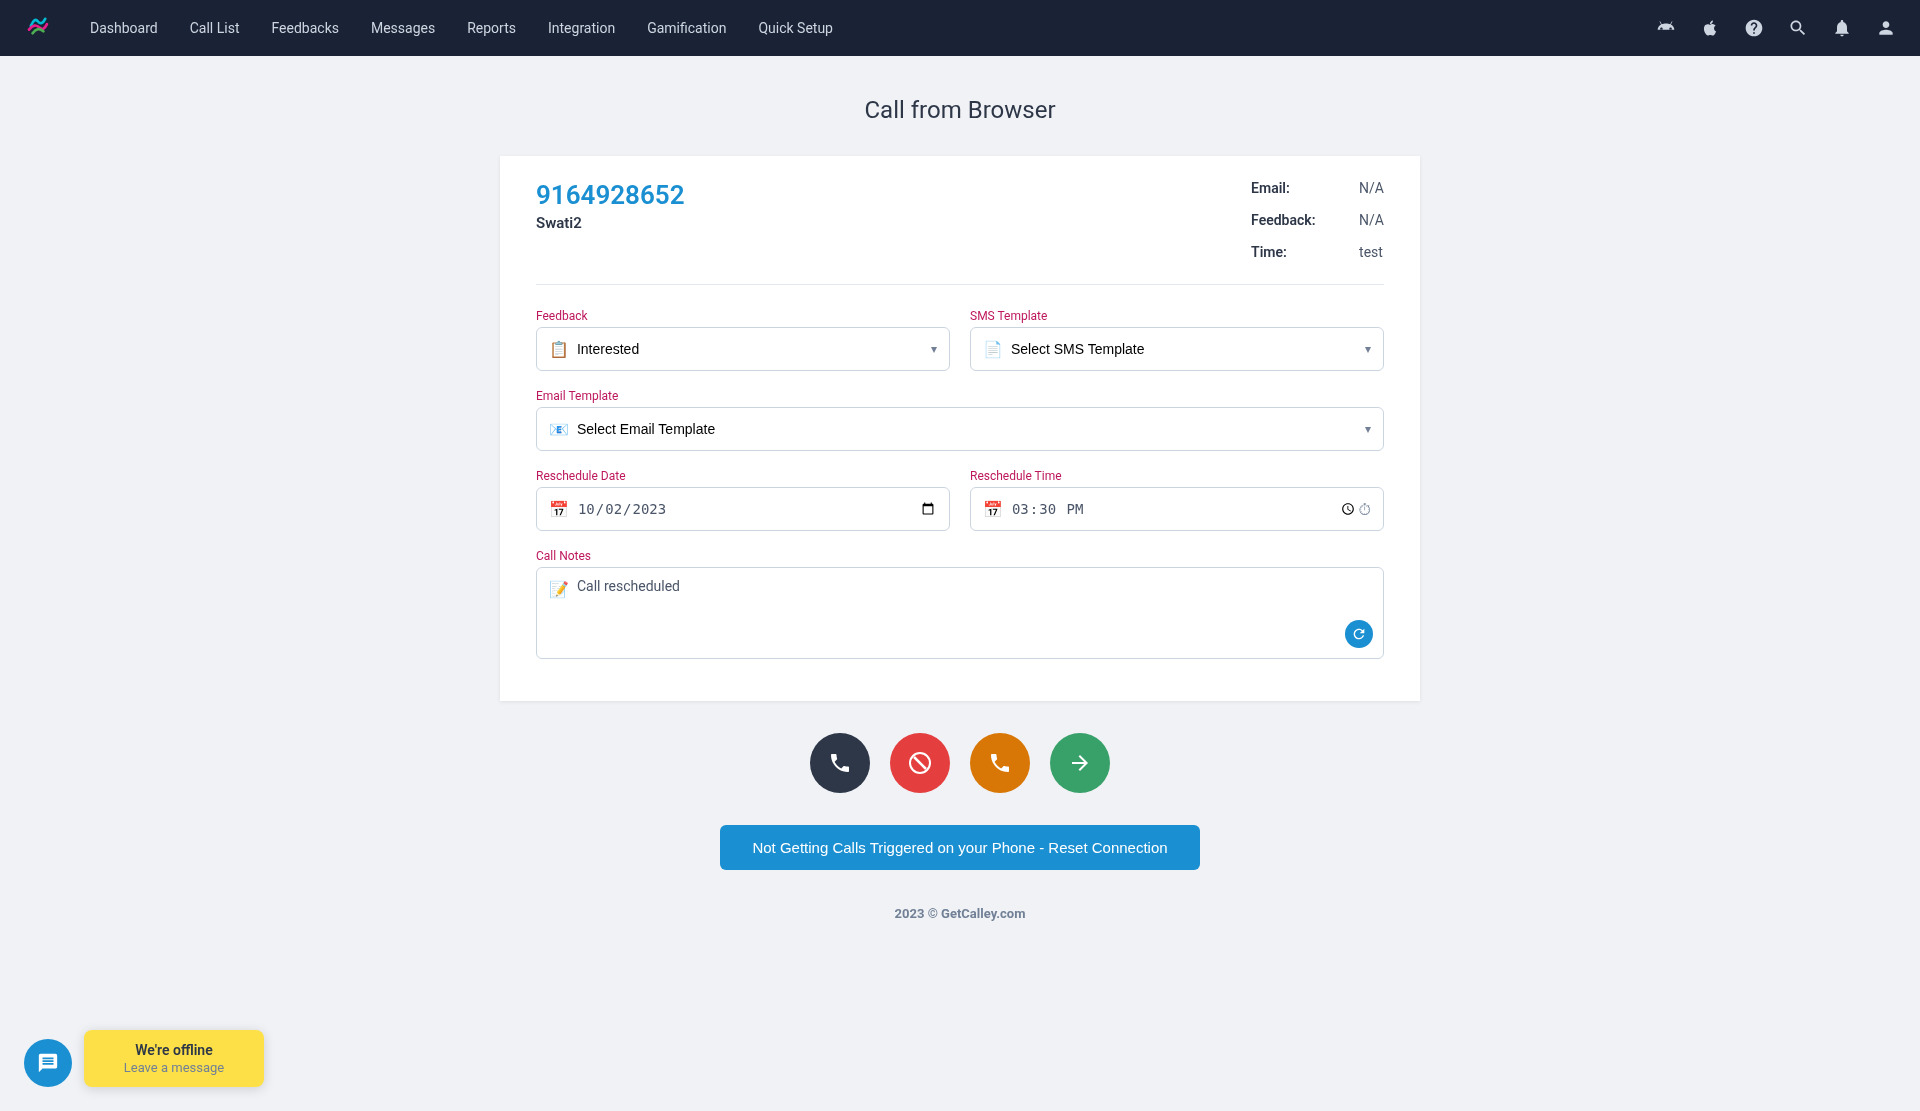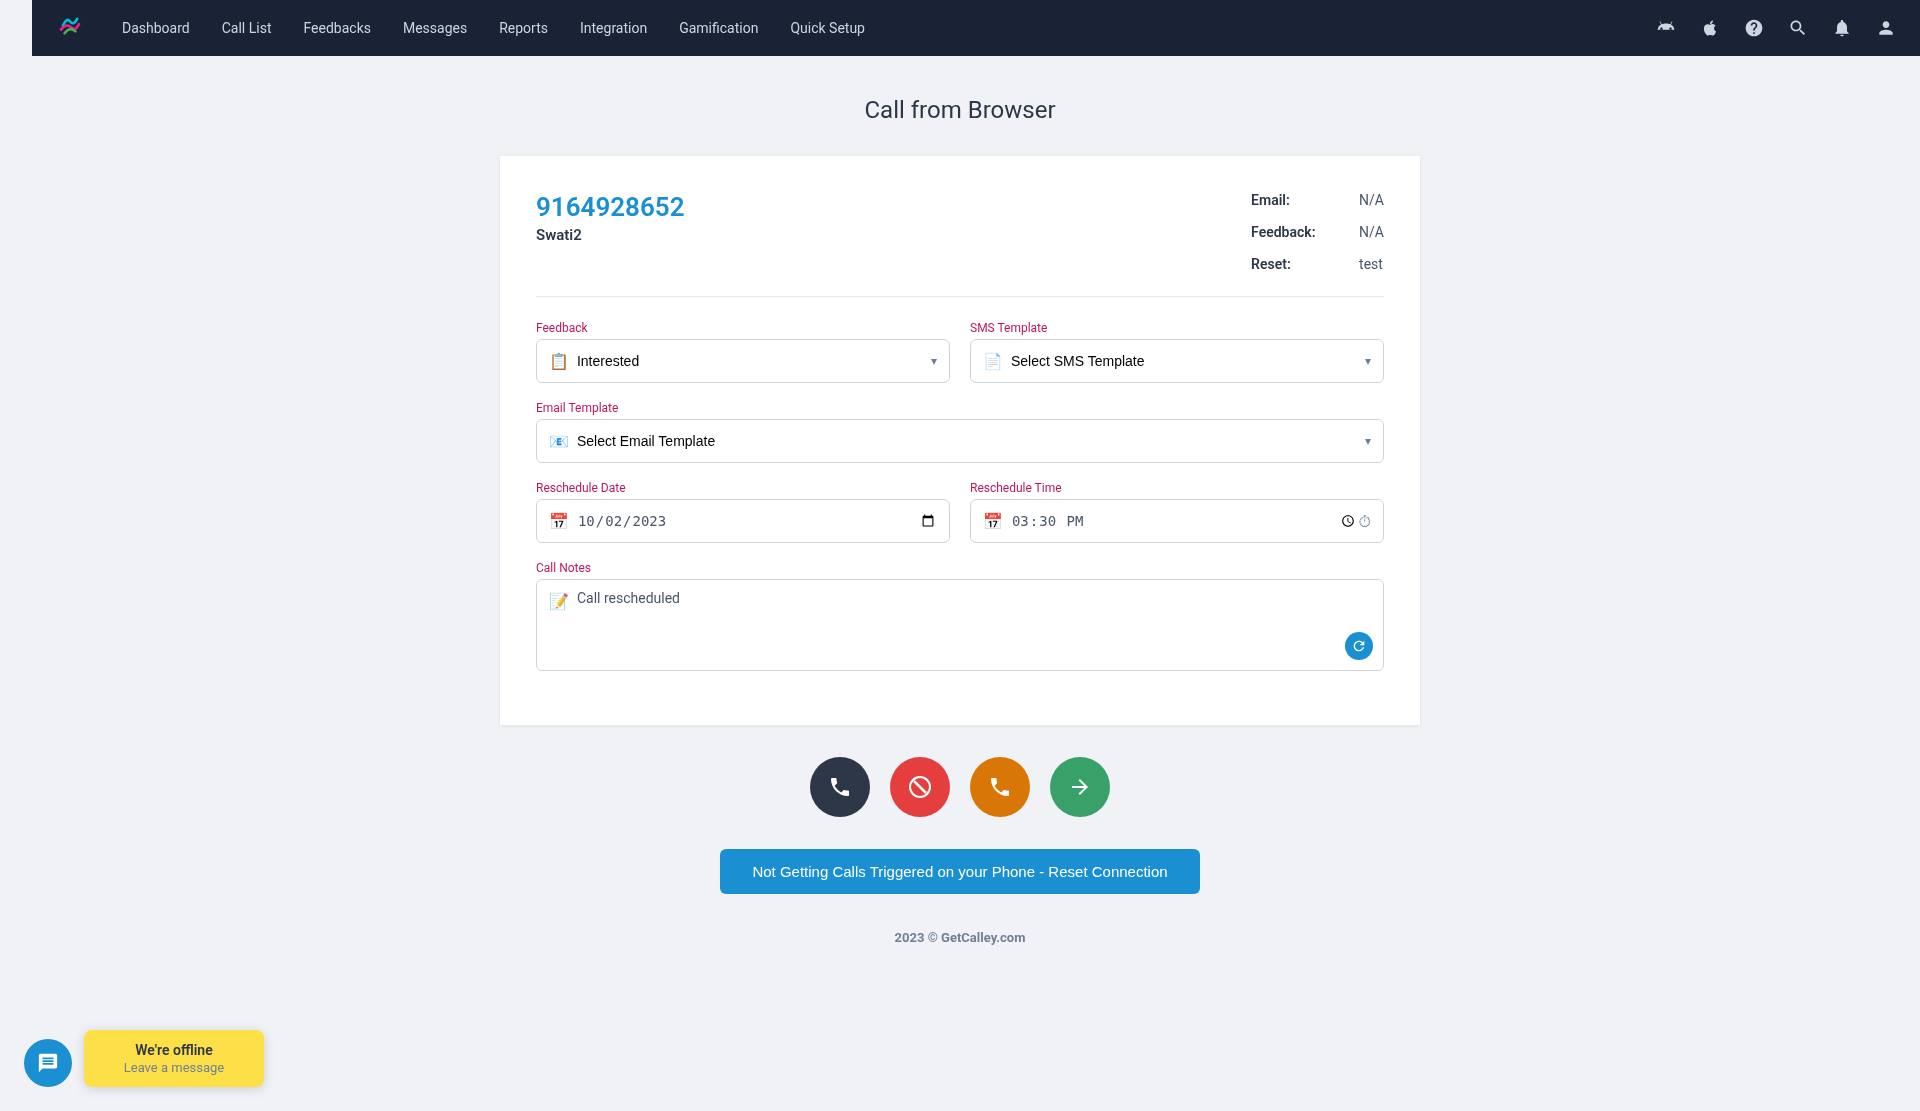"Dashboard" .navbar { margin-left: 32px -> none }
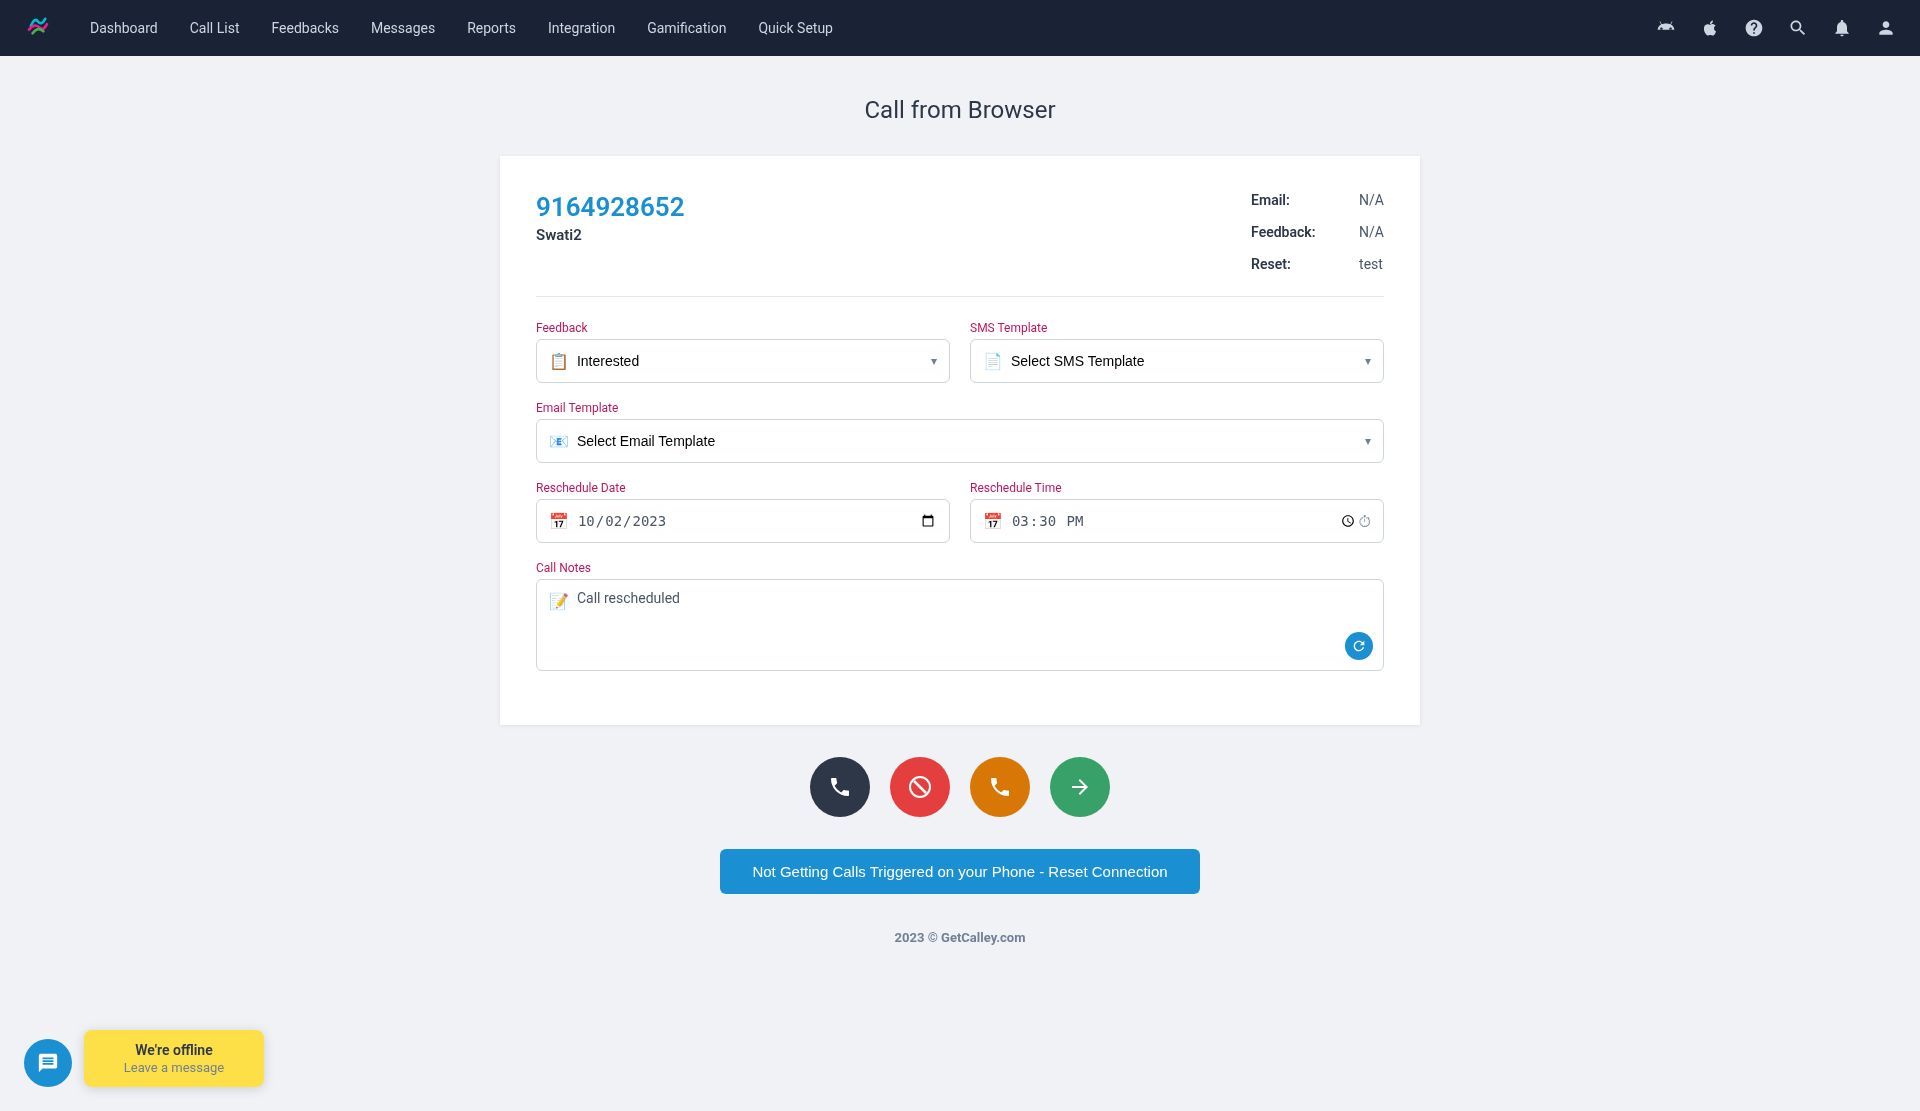"9164928652" .card { padding: 36px 36px -> 24px 36px }
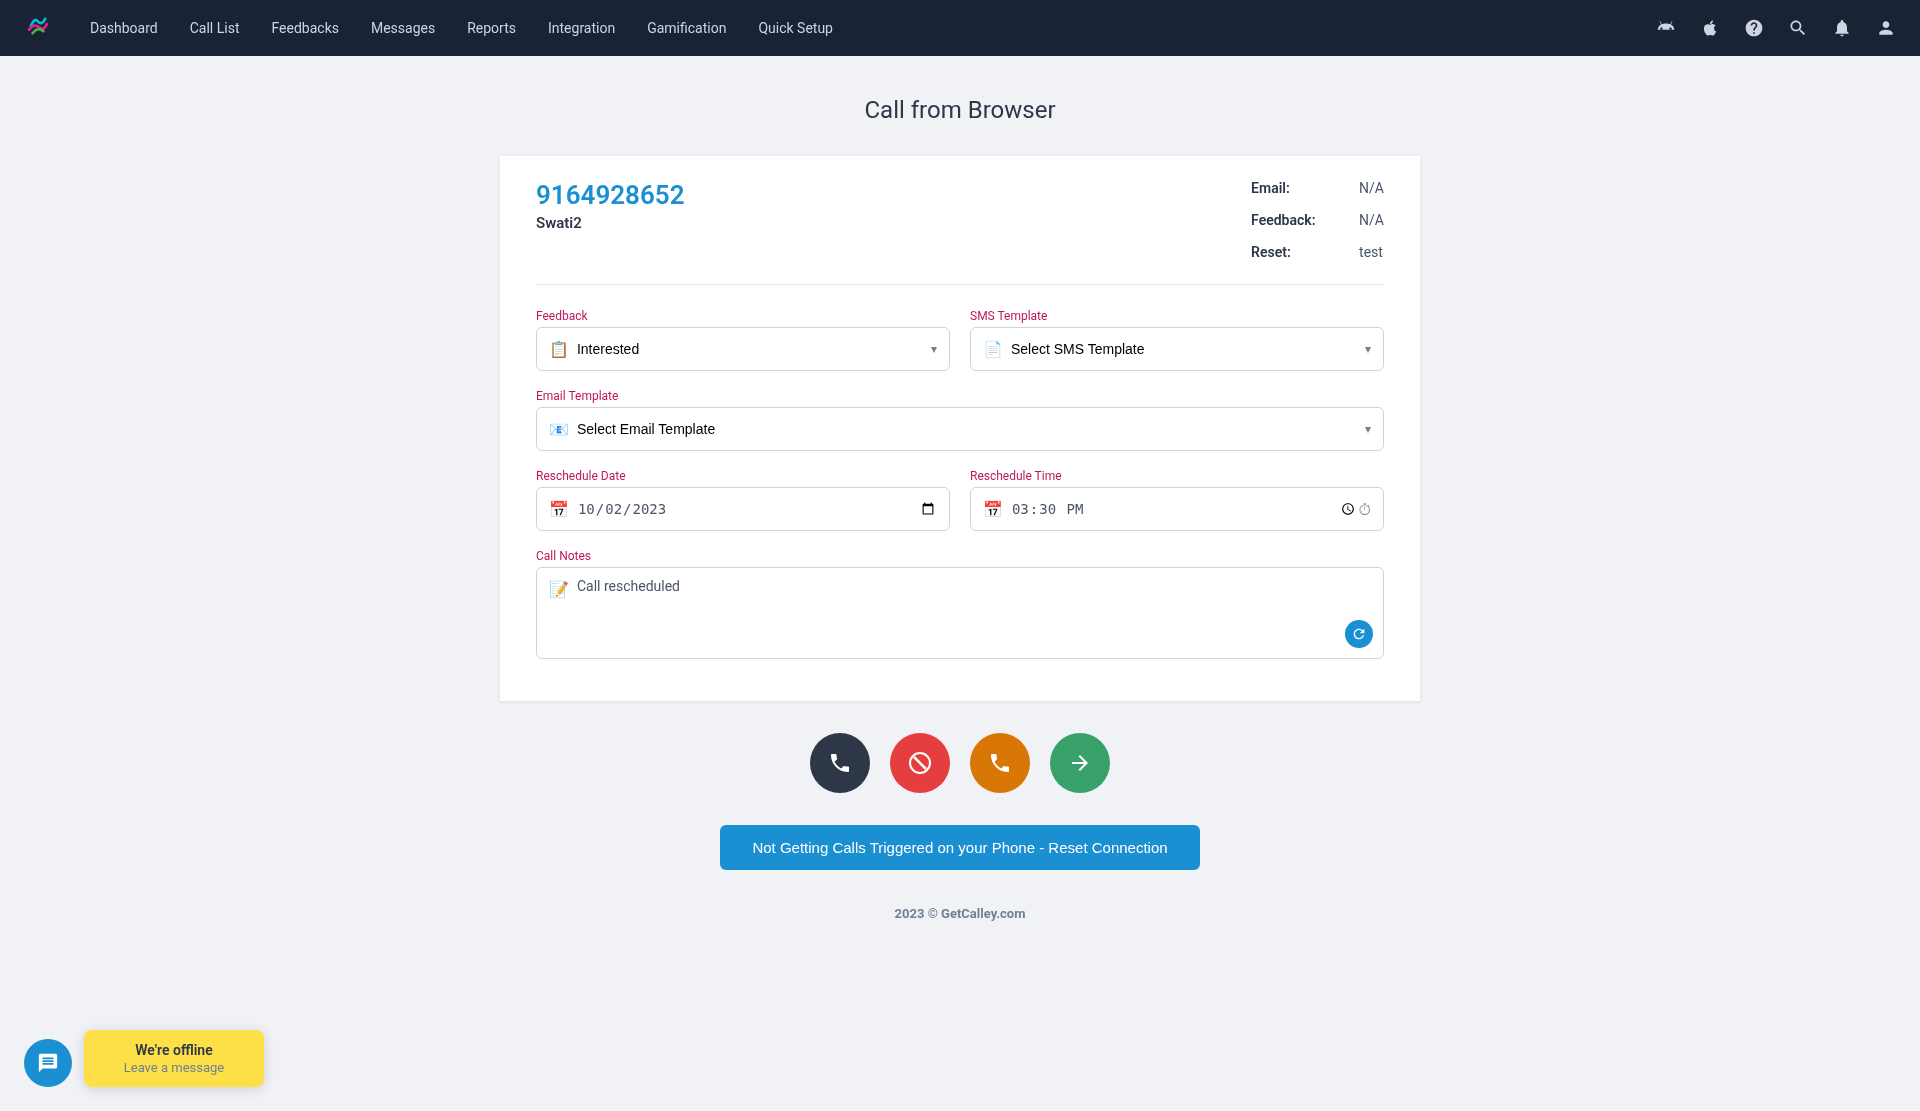"Reset:" span.contact-label { text: Reset -> Time }
